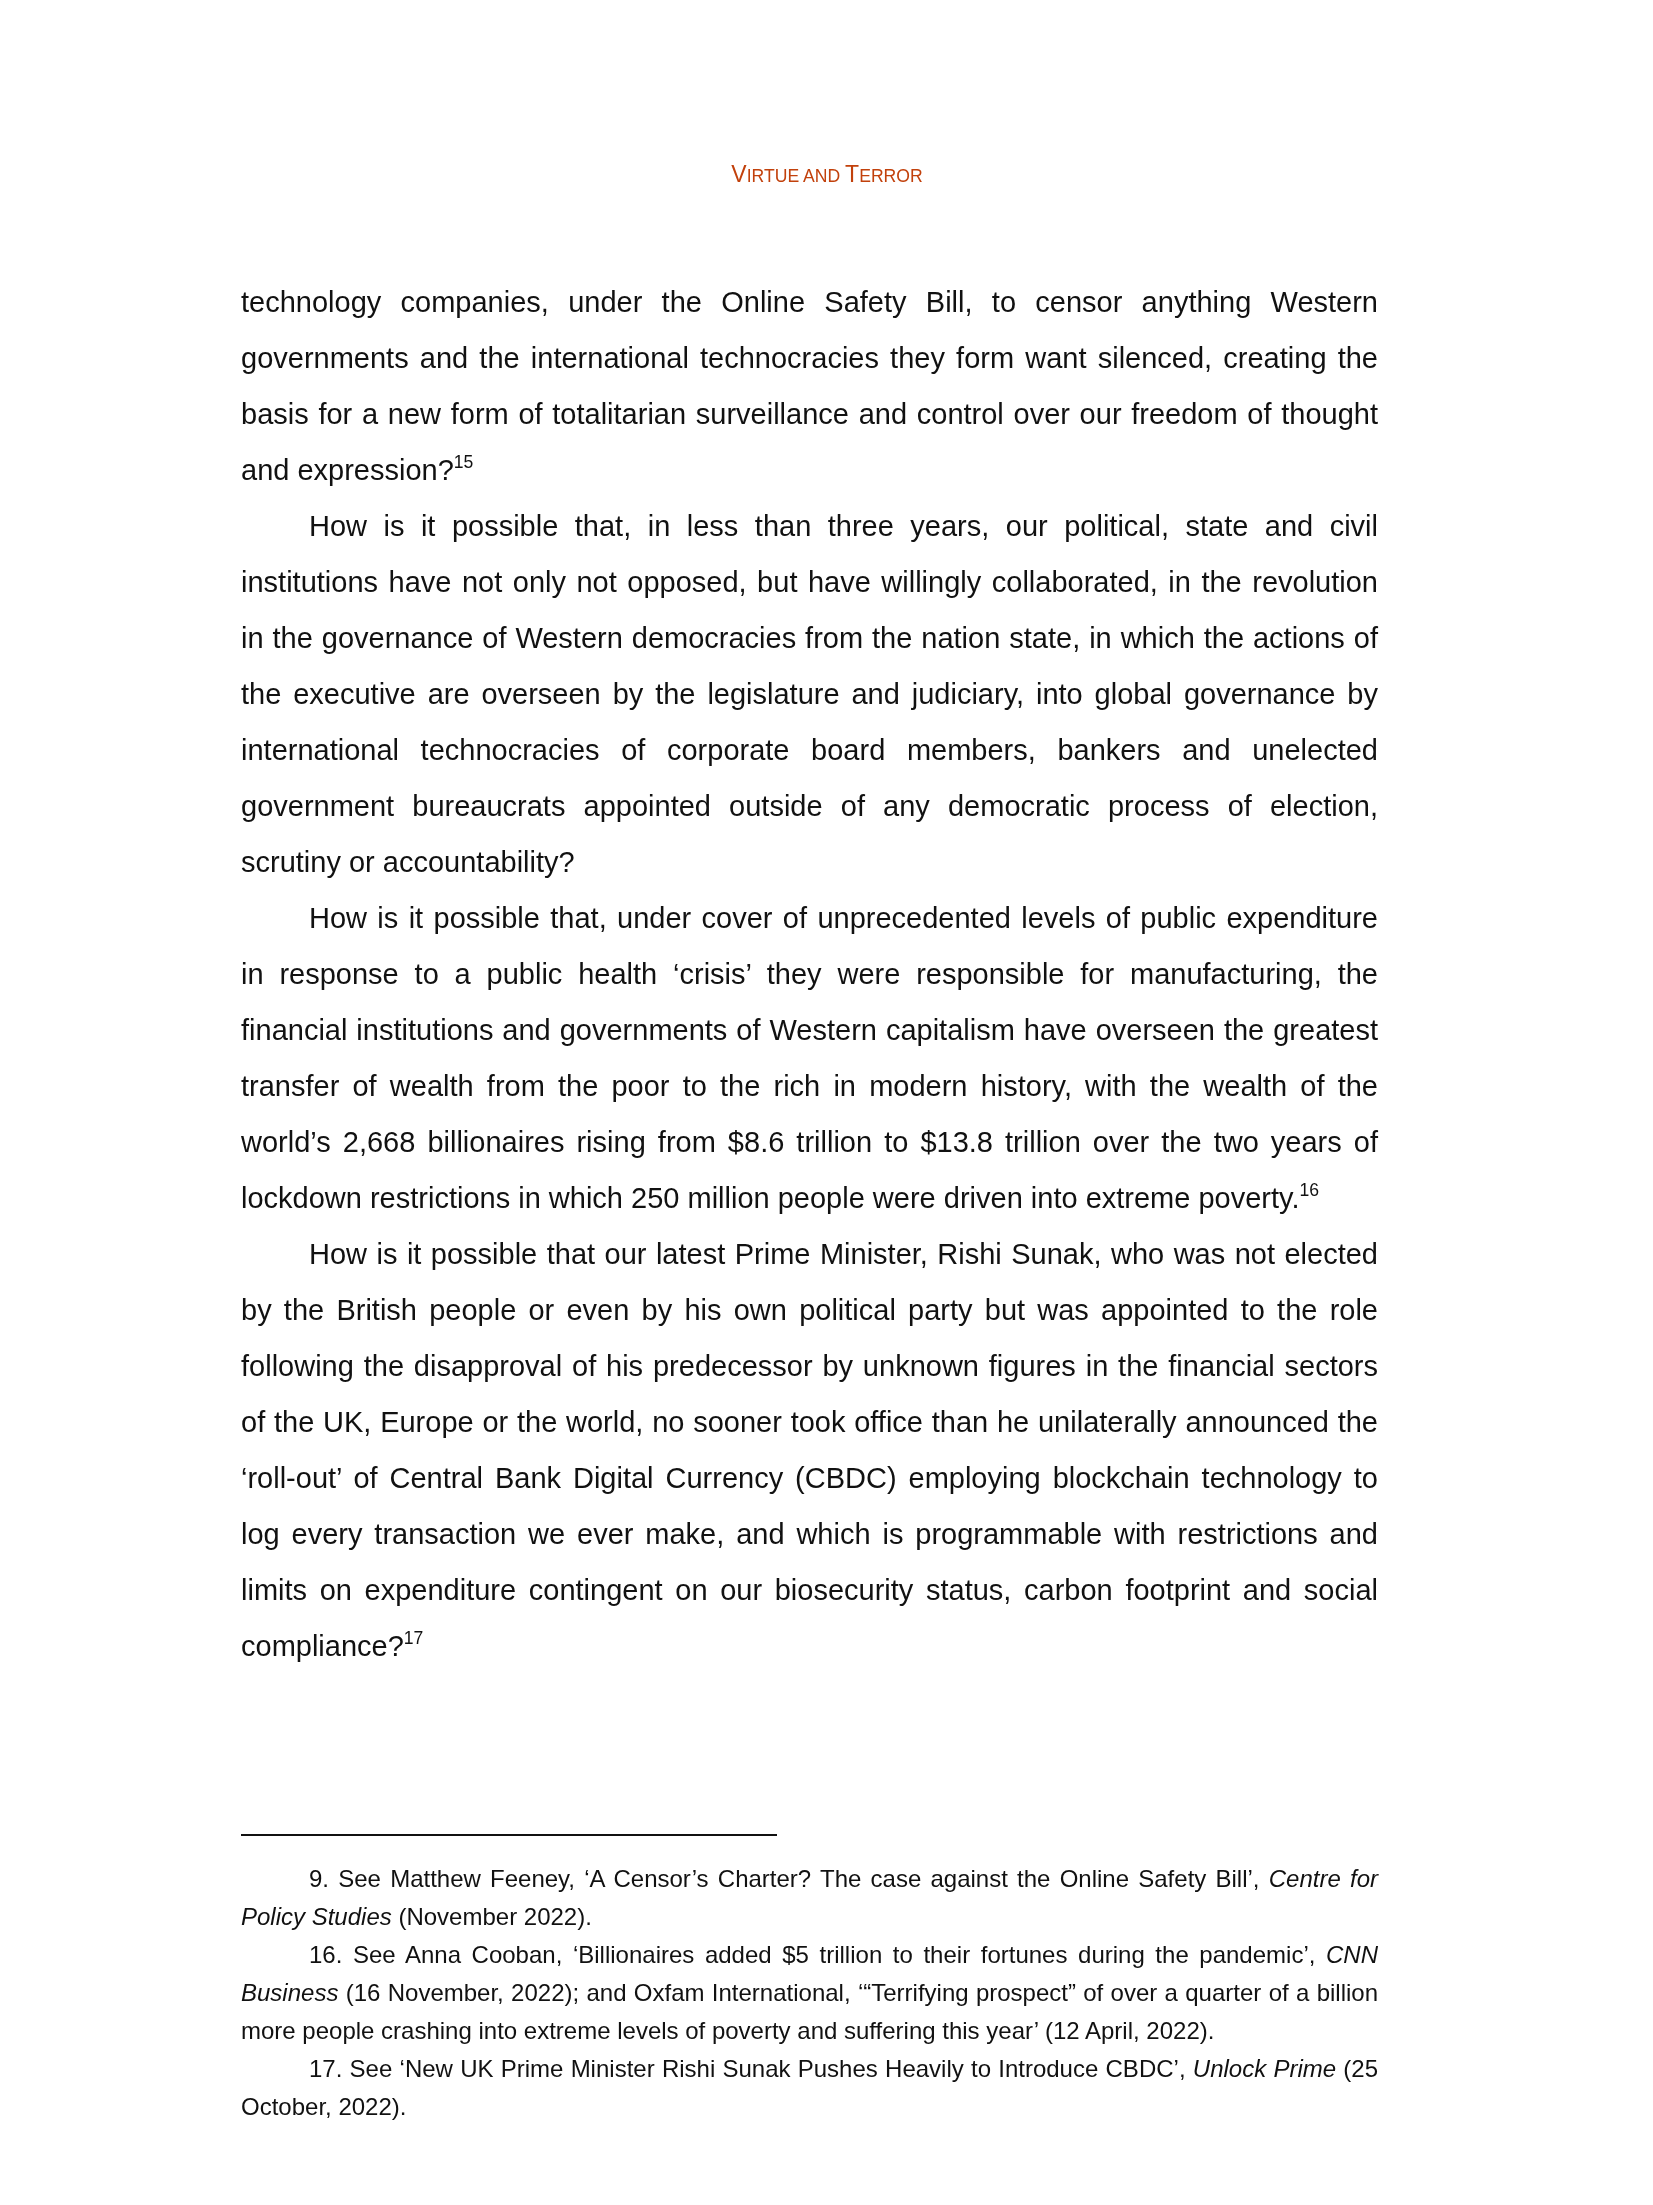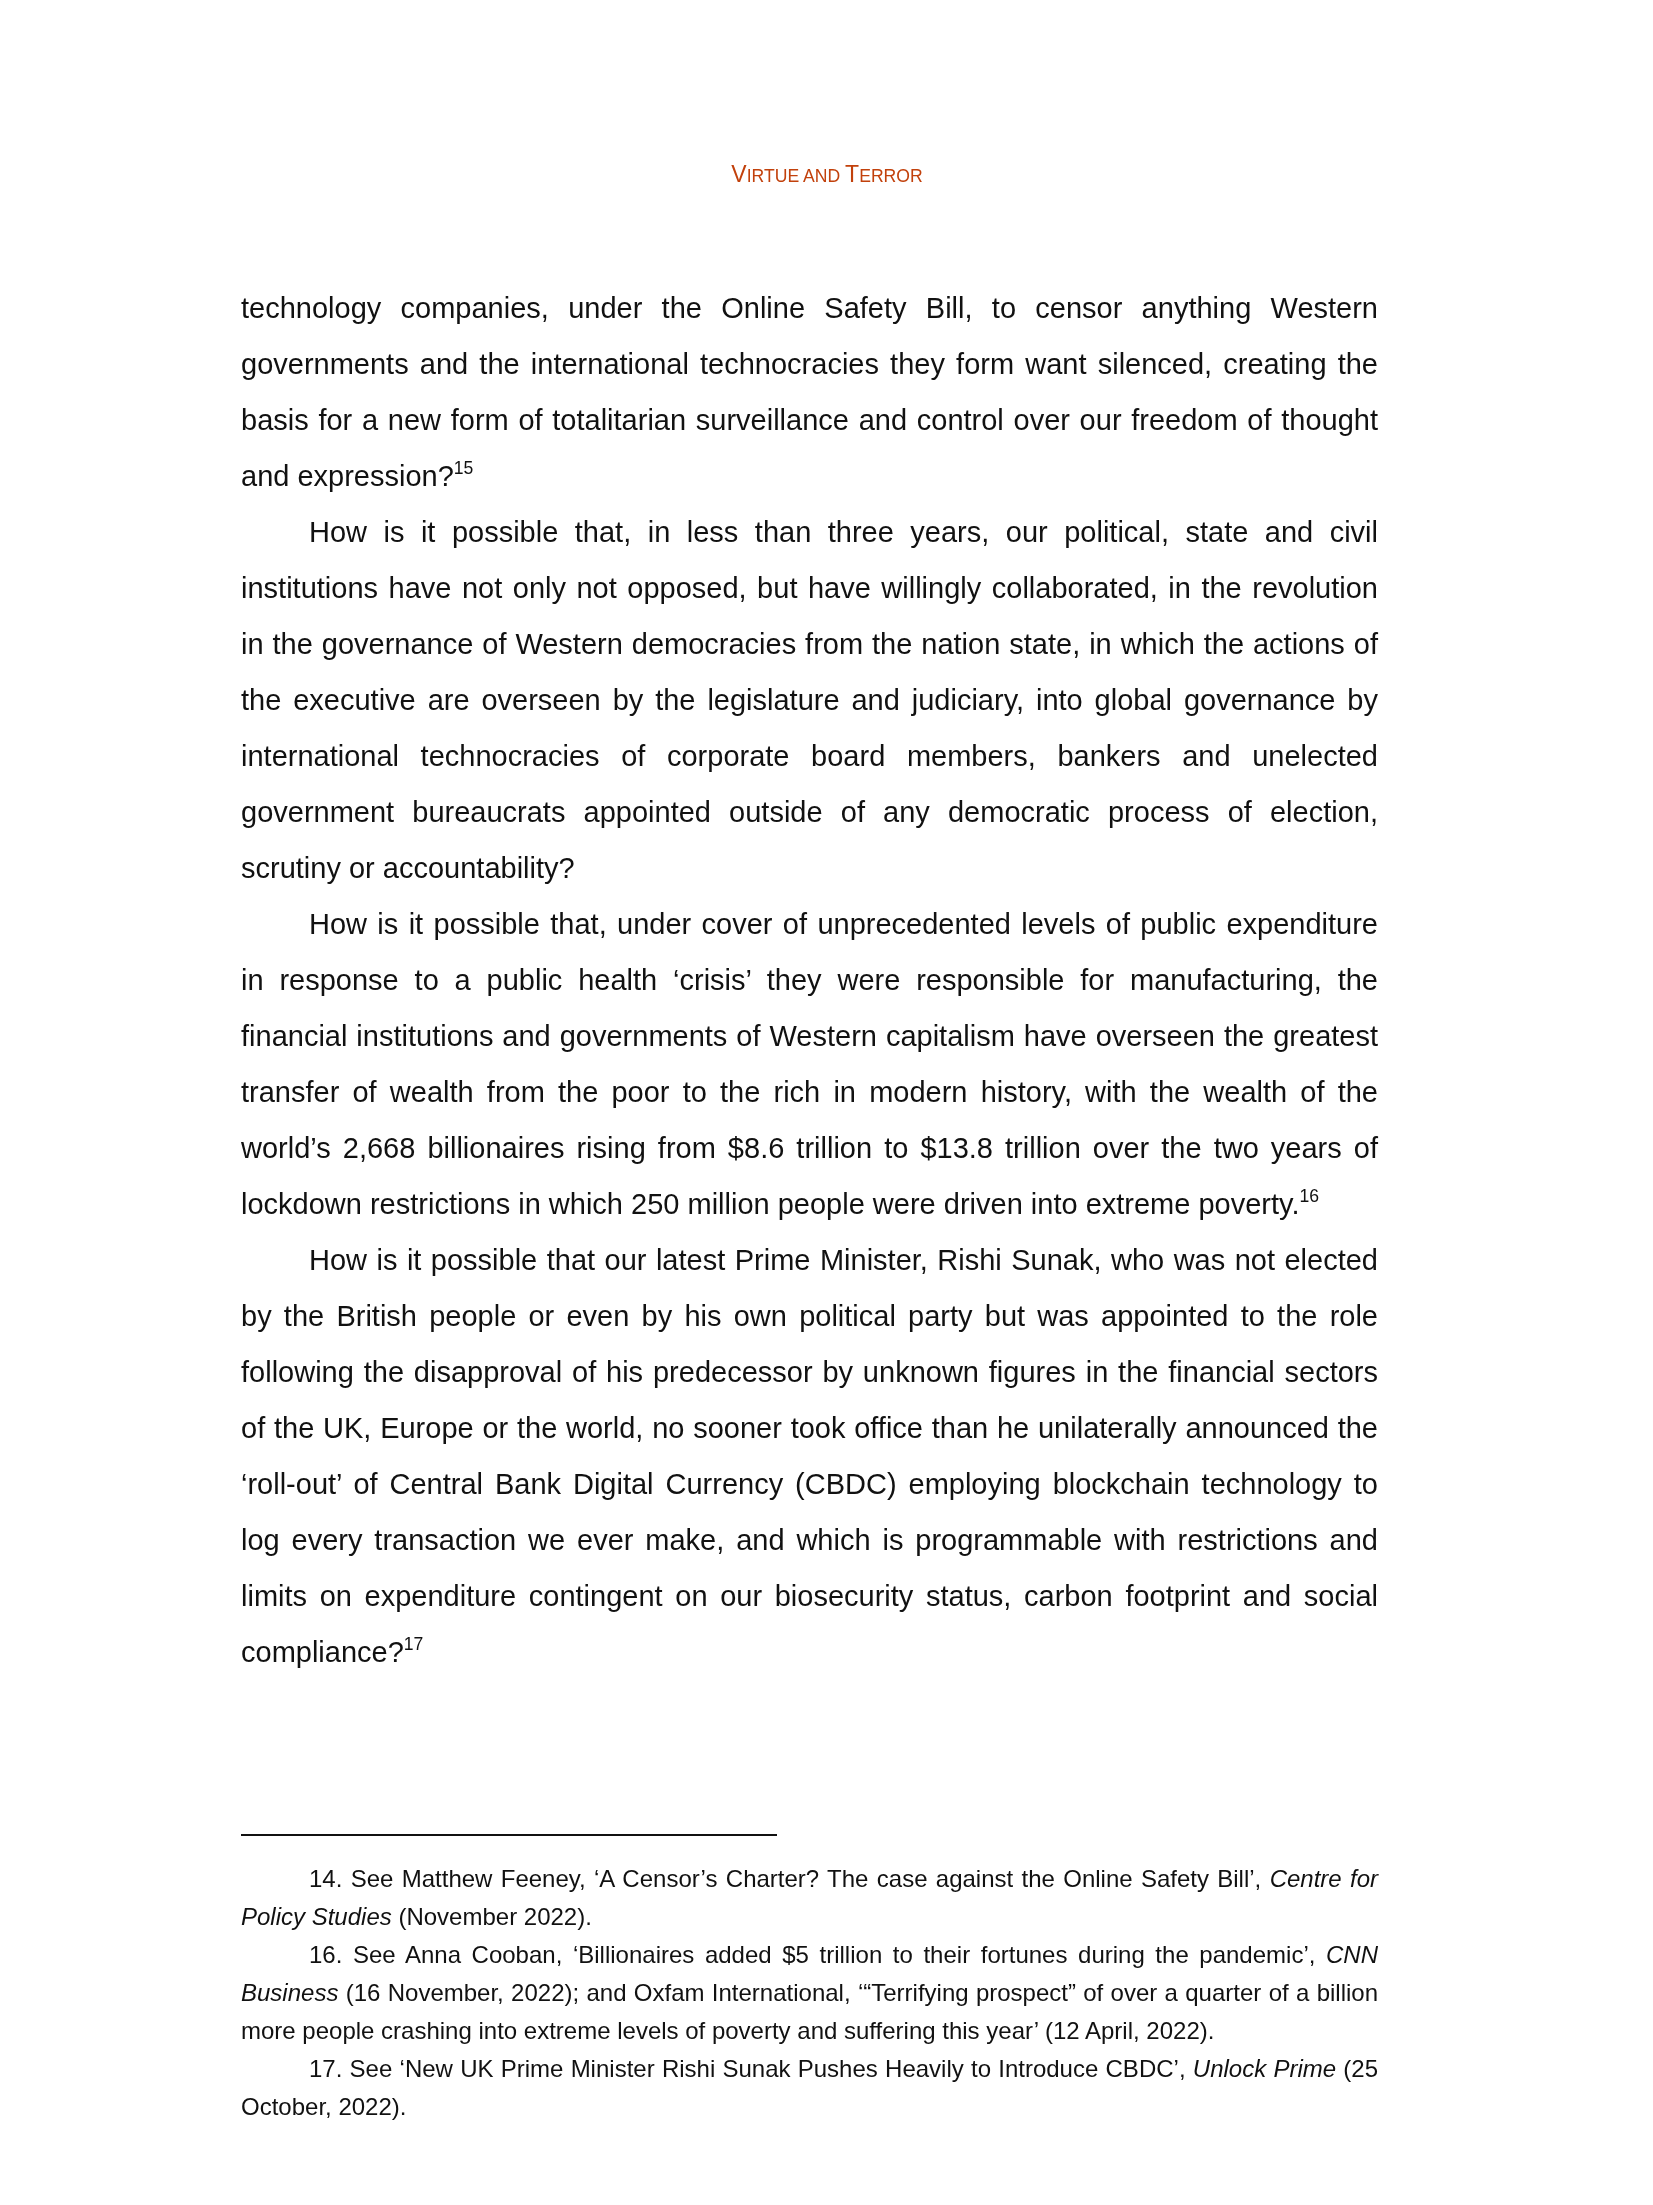"technology companies, under the Online" .body-text { top: 280px -> 274px }
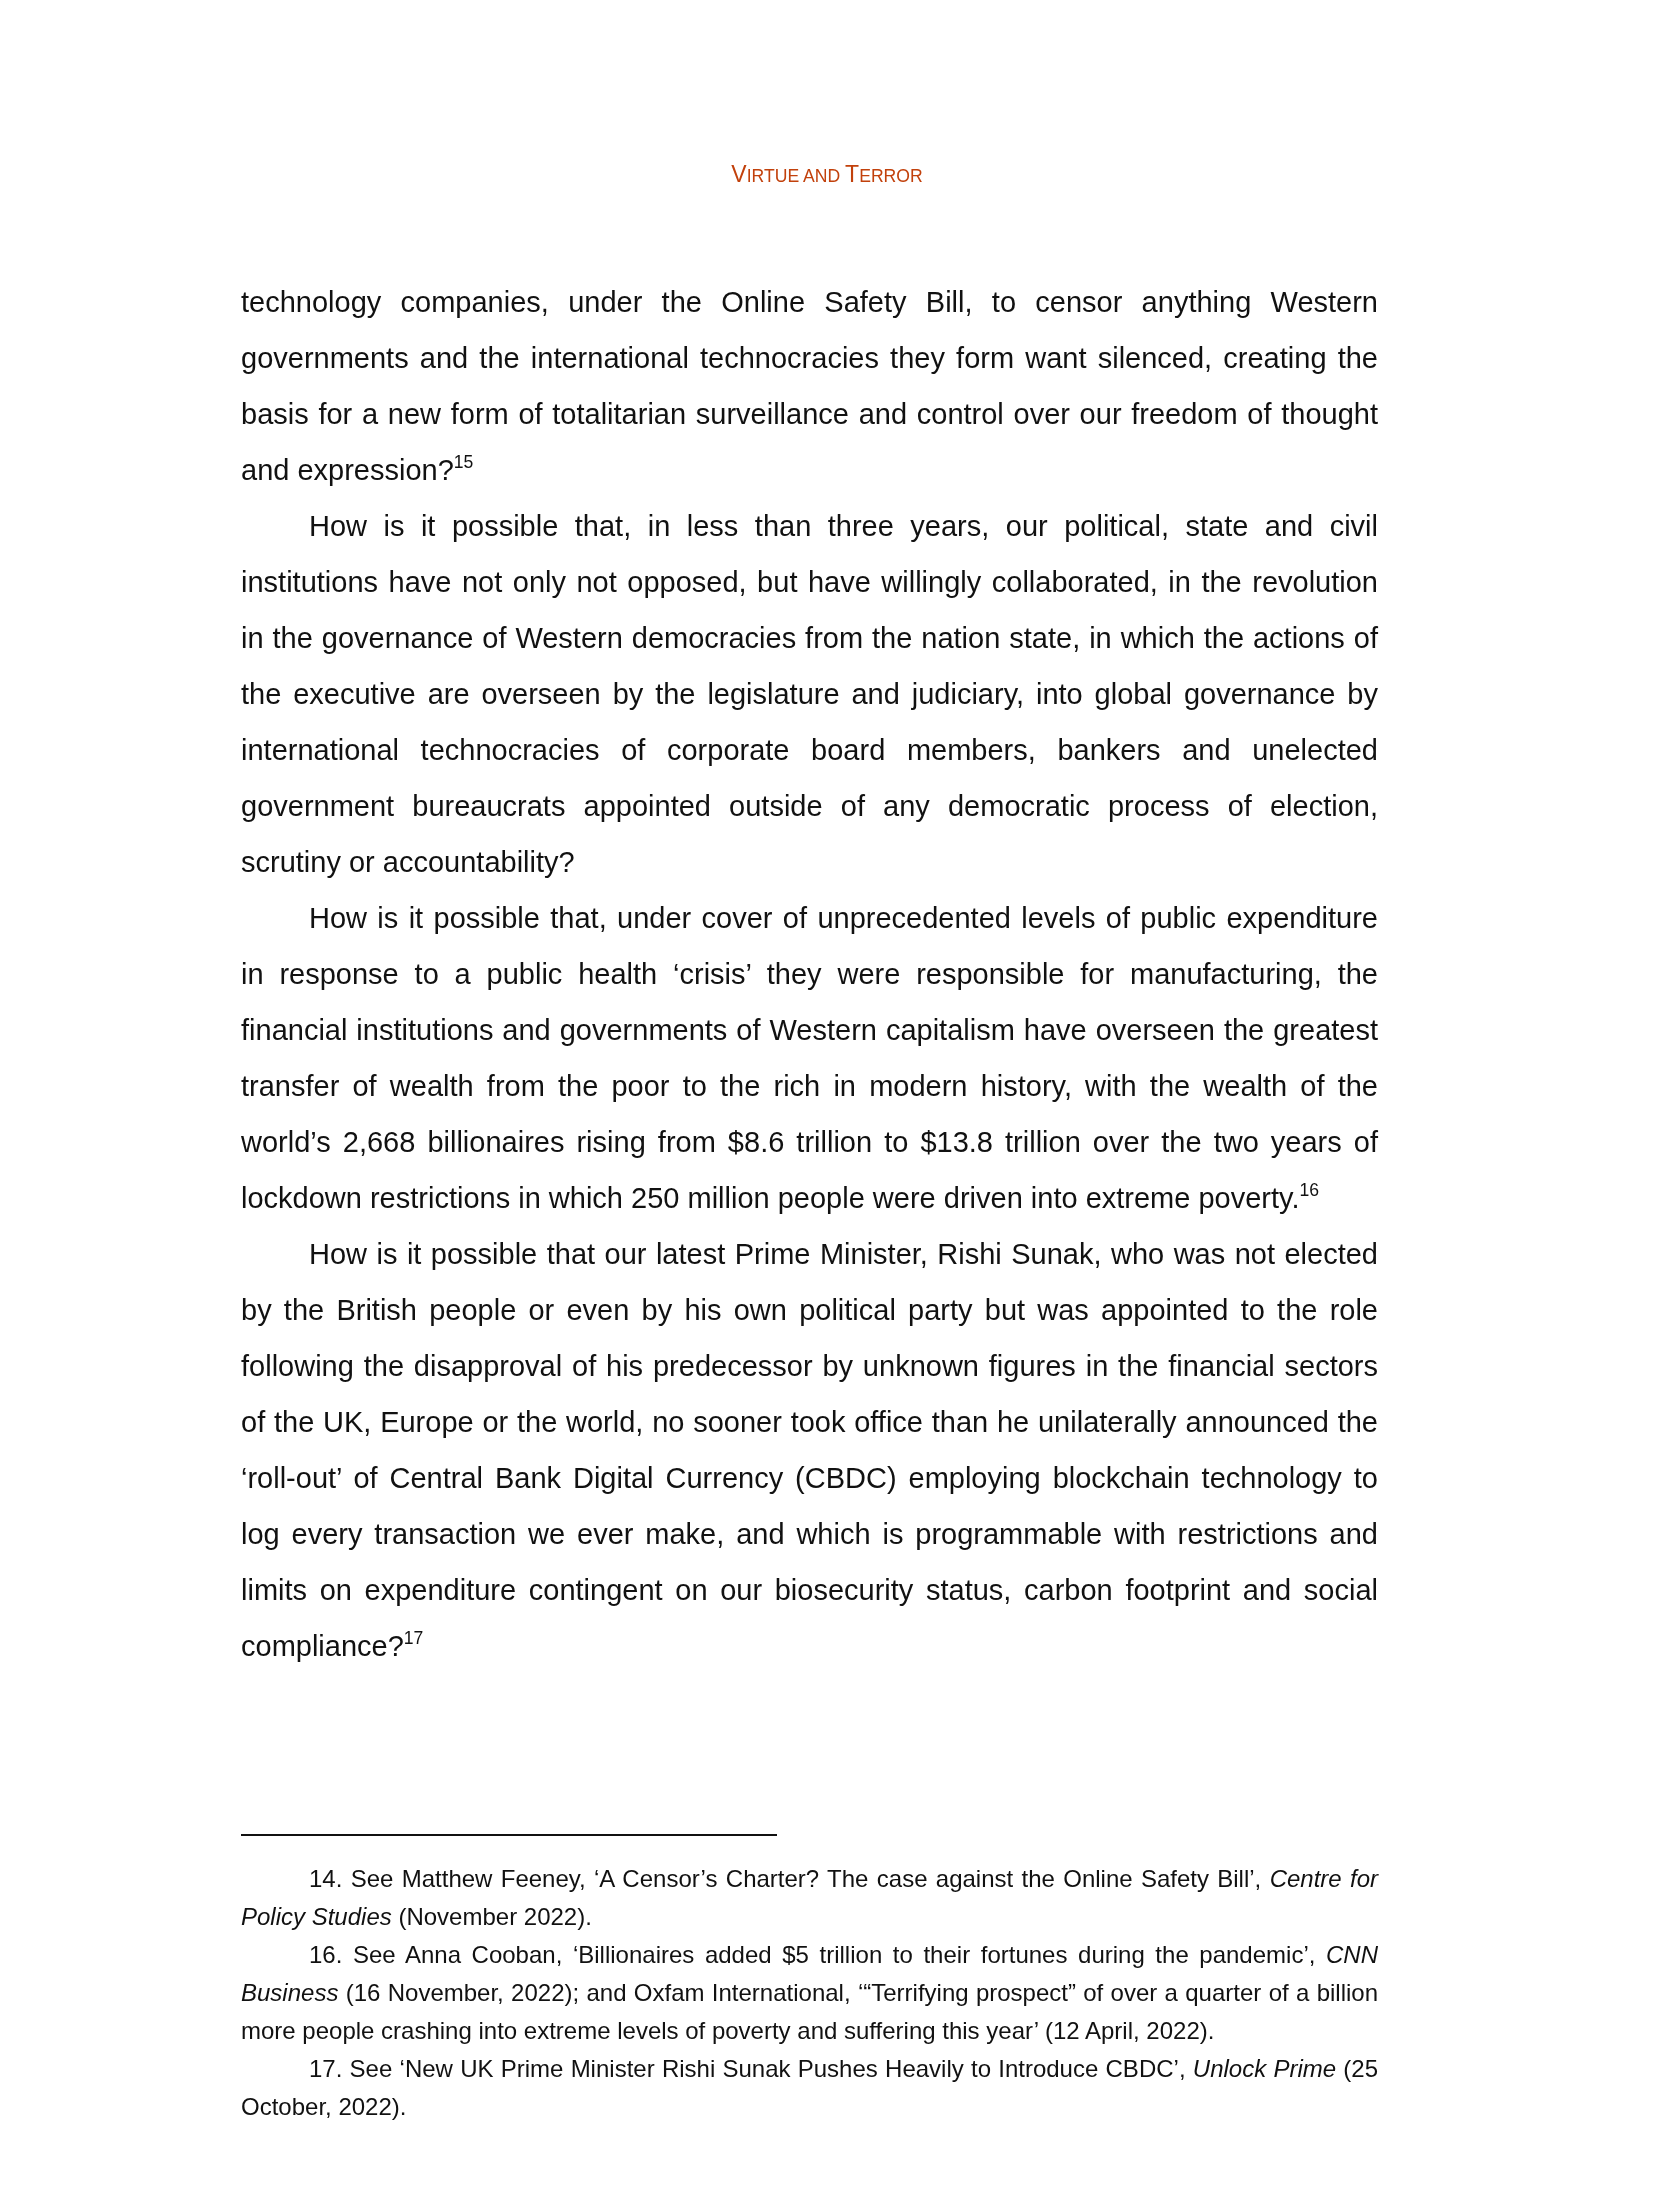"14. See Matthew Feeney, ‘A" span { text: 14 -> 9 }
